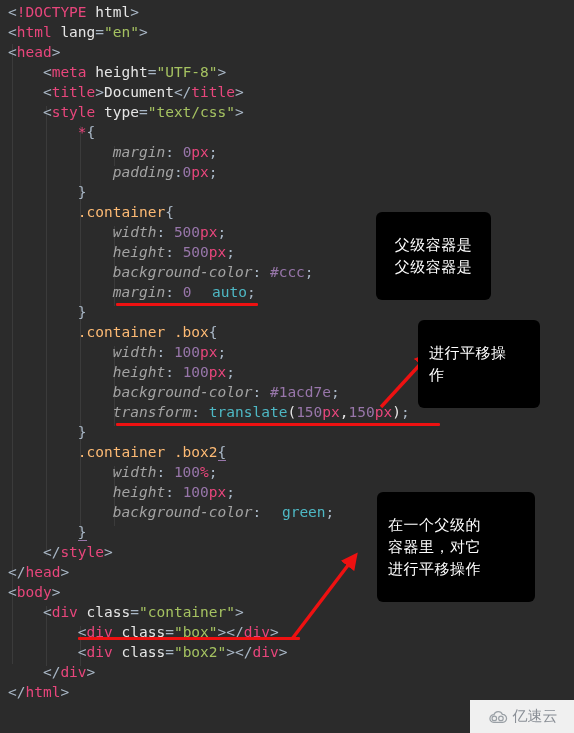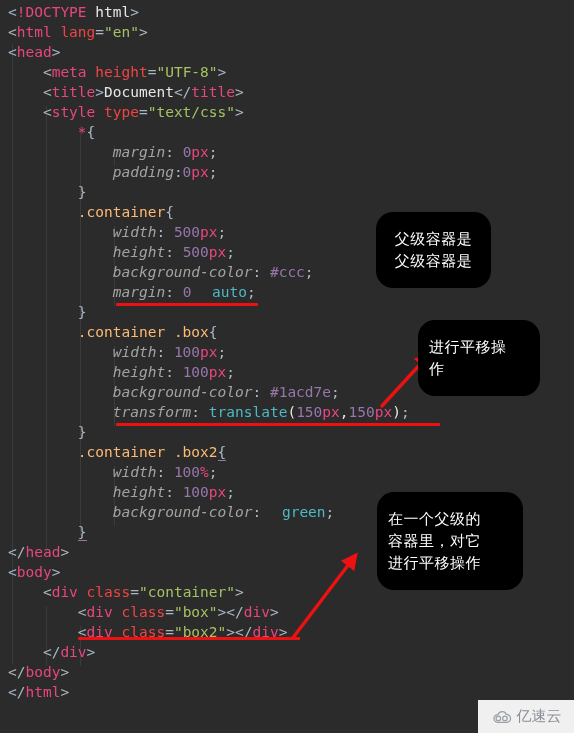"lang" .attr { color: #ef4444 -> #e5e5e5 }
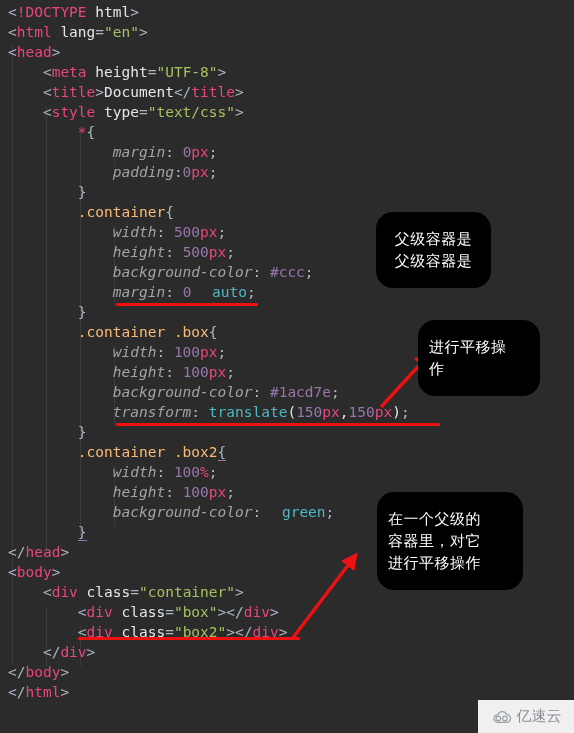"父级容器是" .callout { border-radius: 17px -> 6px; padding: 16px 11px -> 22px 11px }
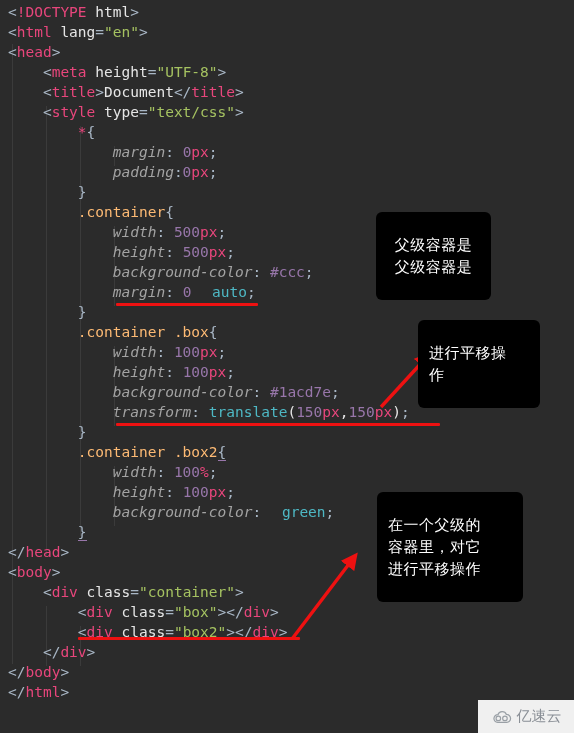"在一个父级的" div.callout { width: 146px -> 158px }
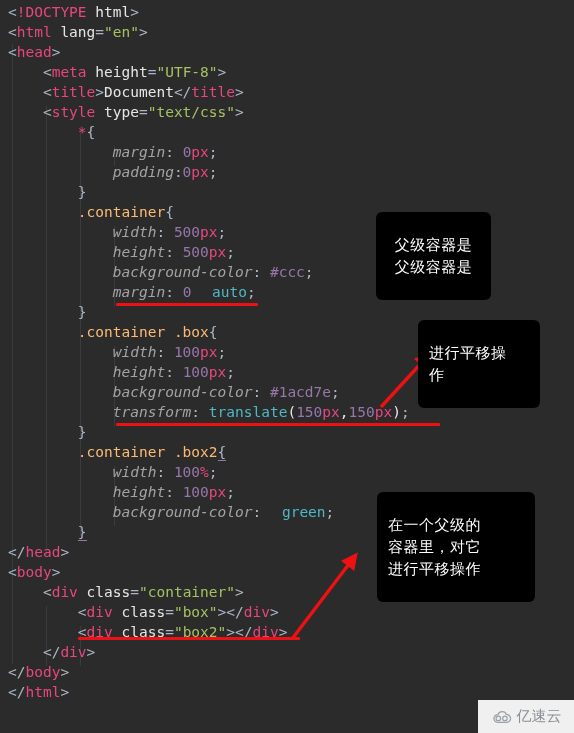"</style>" div.line { html: none -> <div> <span>&lt;/</span><span>style</span><span>&gt;</span></div> }
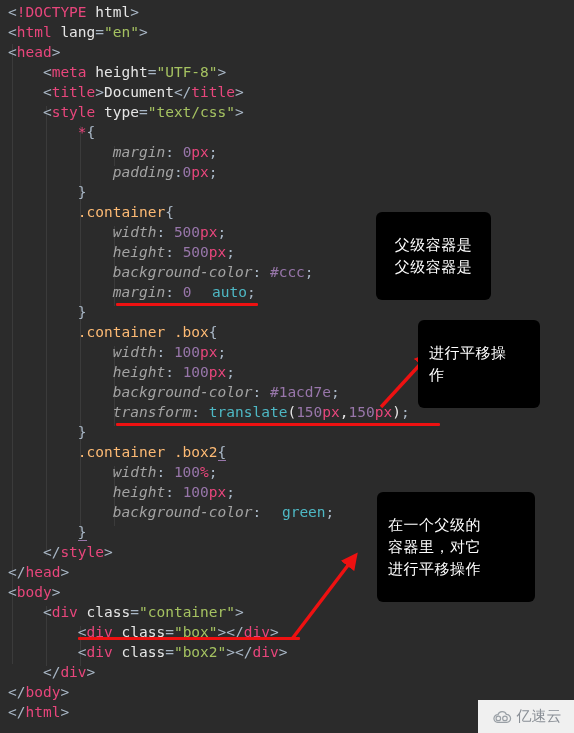"</body>" div.line { html: <div><span>&lt;/</span><span>body</span><span>&gt;</span></div> -> none }
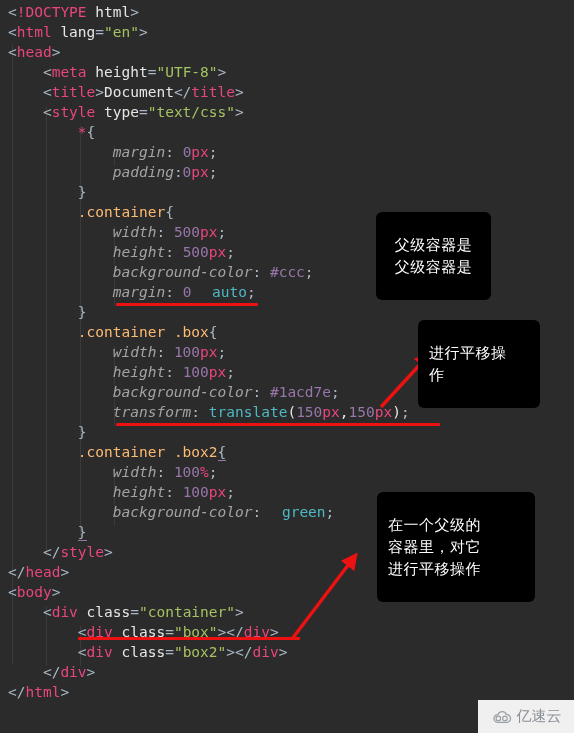"亿速云" #watermark { width: 96px -> 104px }
